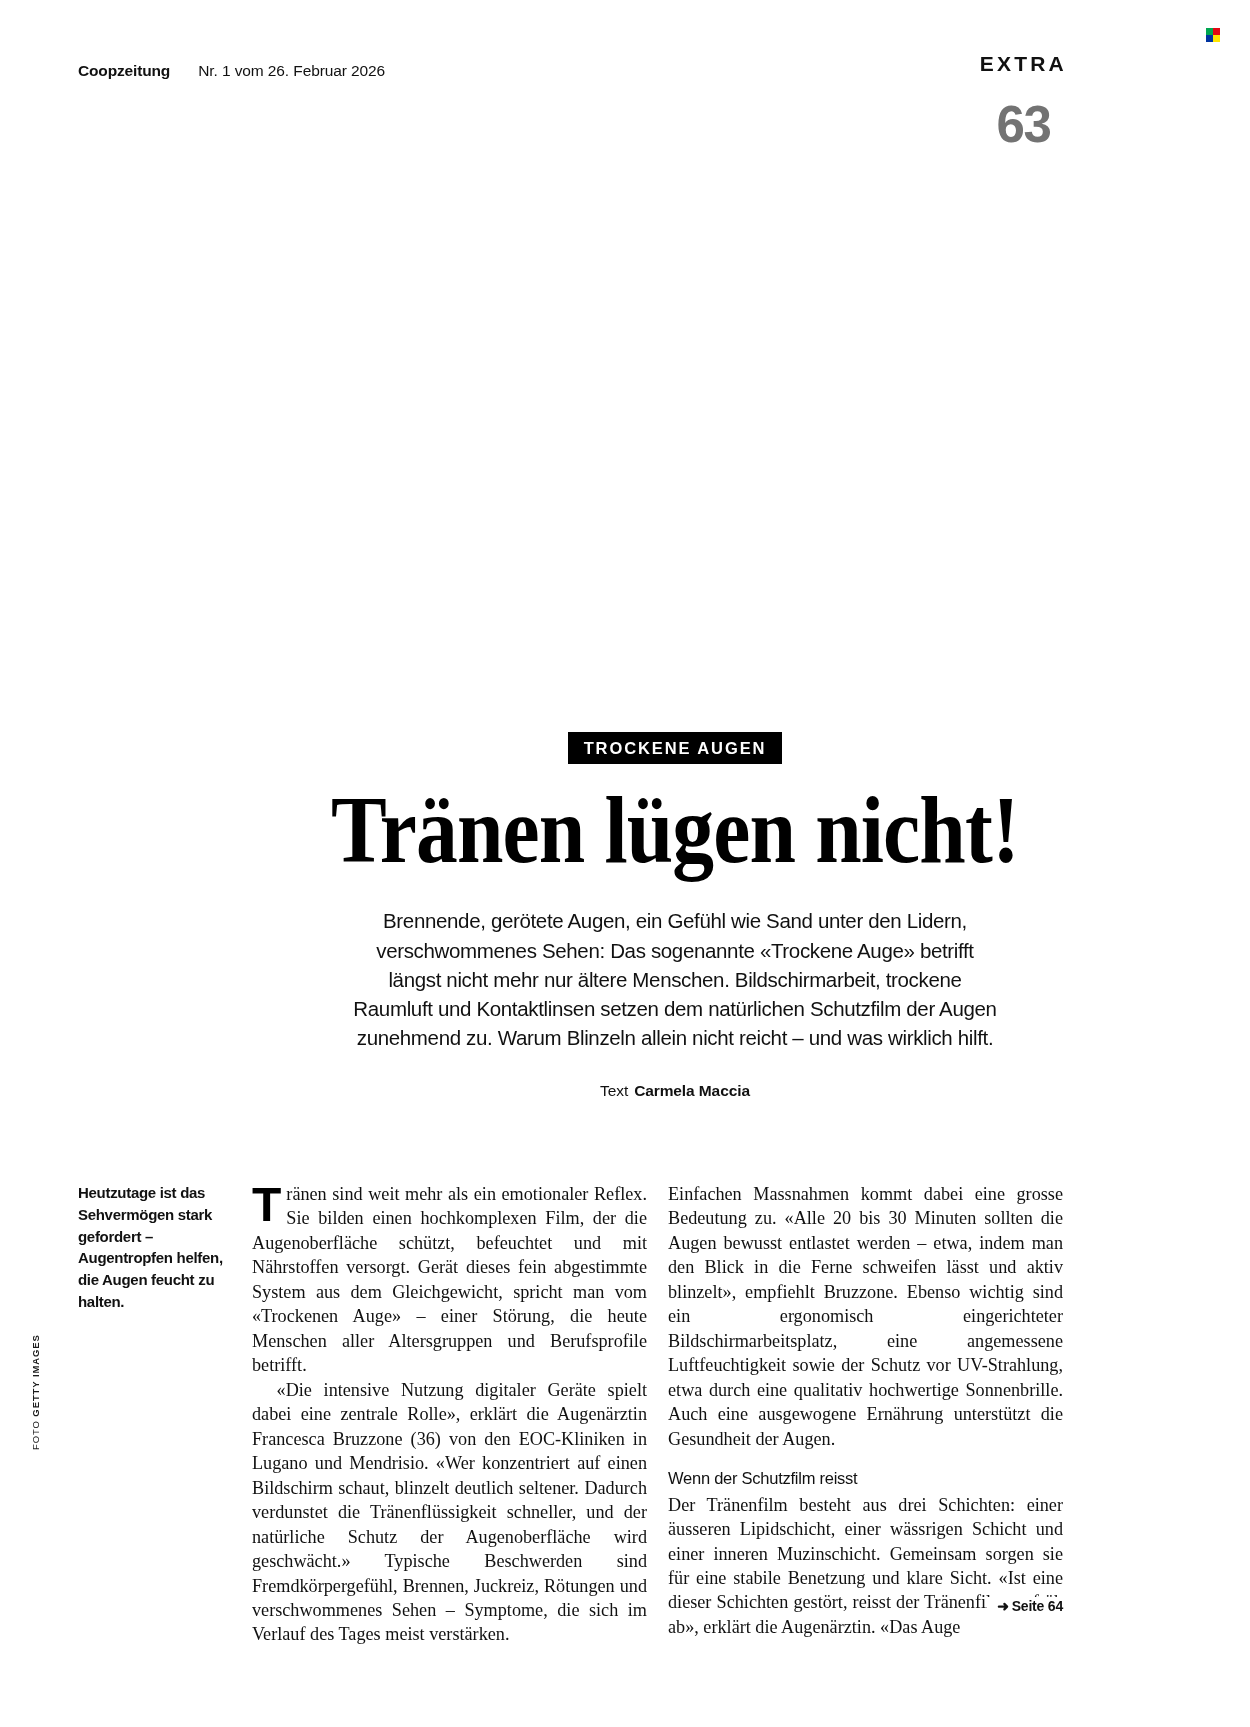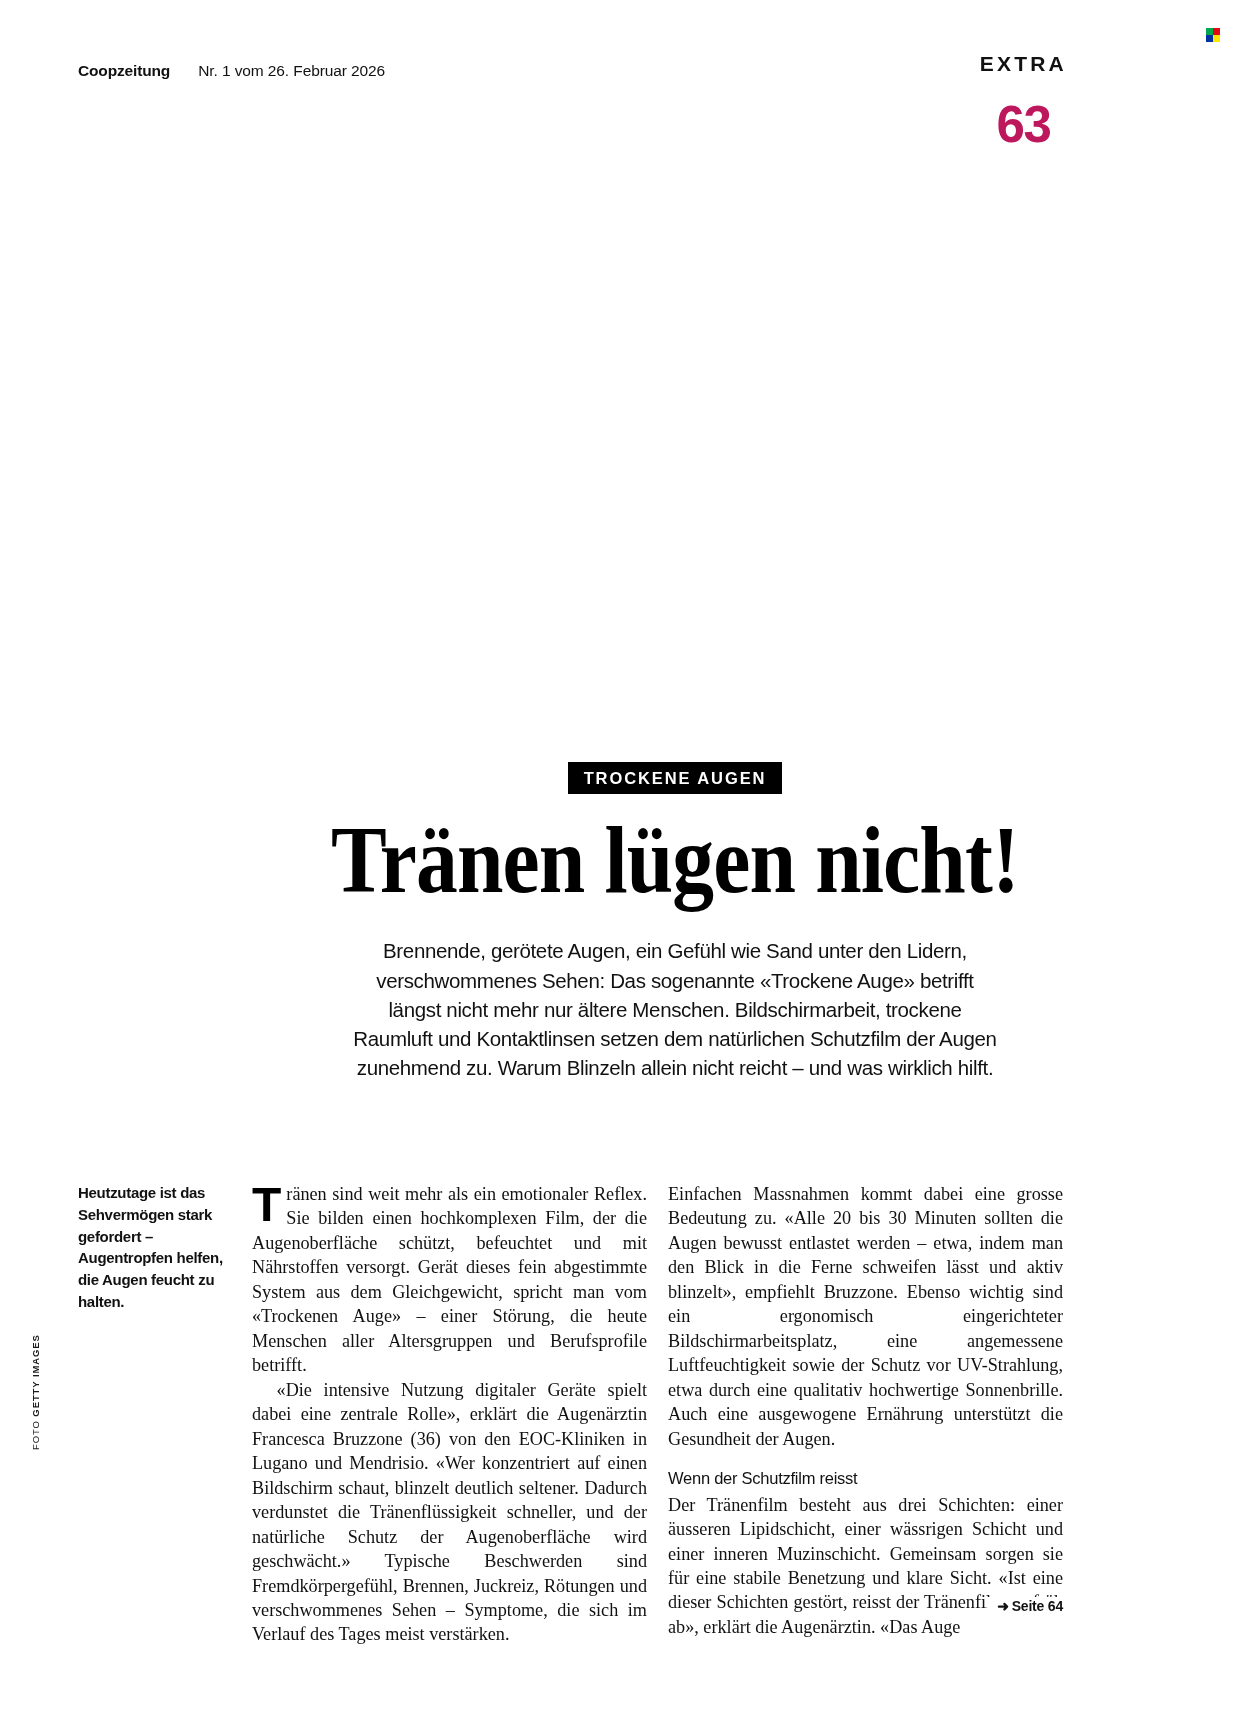"63" .folio-number { color: #be185d -> #737373 }
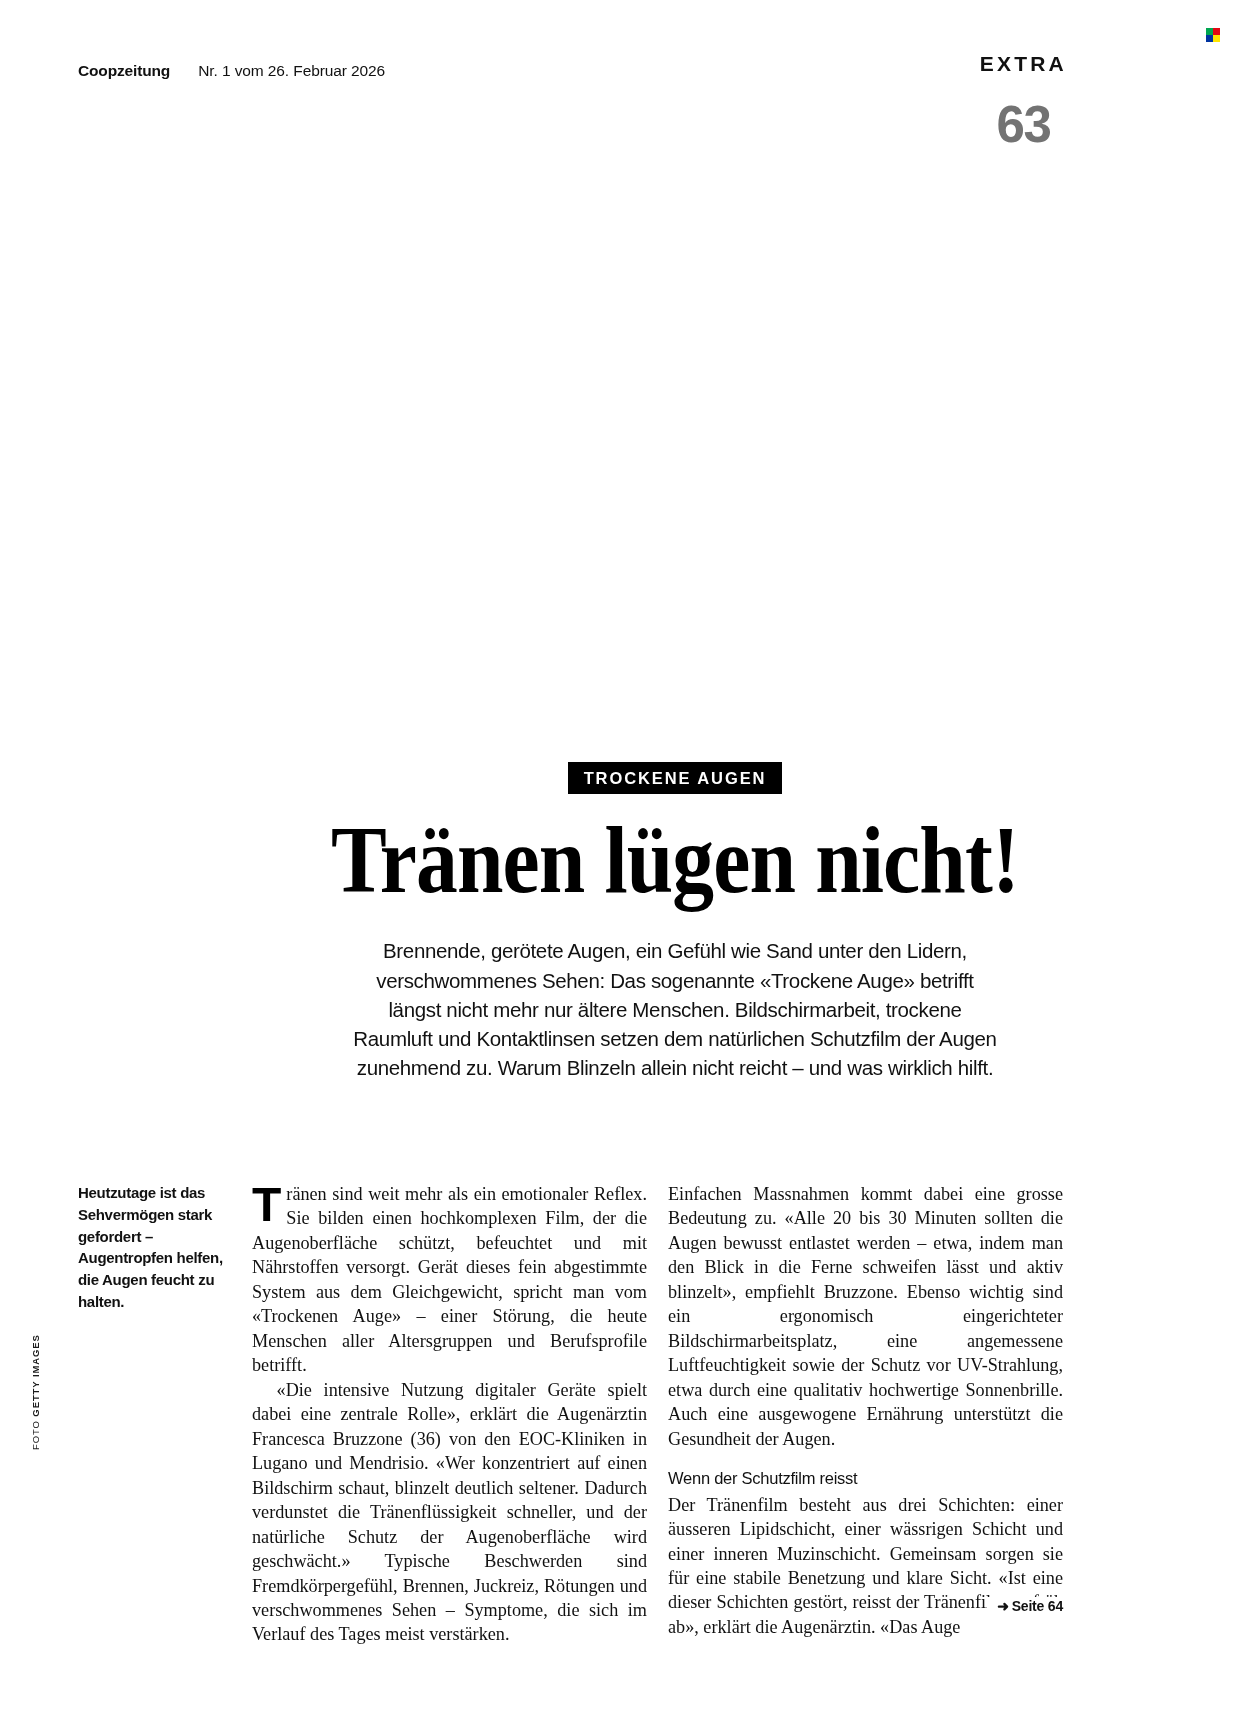"TROCKENE AUGEN" .headline-block { top: 762px -> 732px }
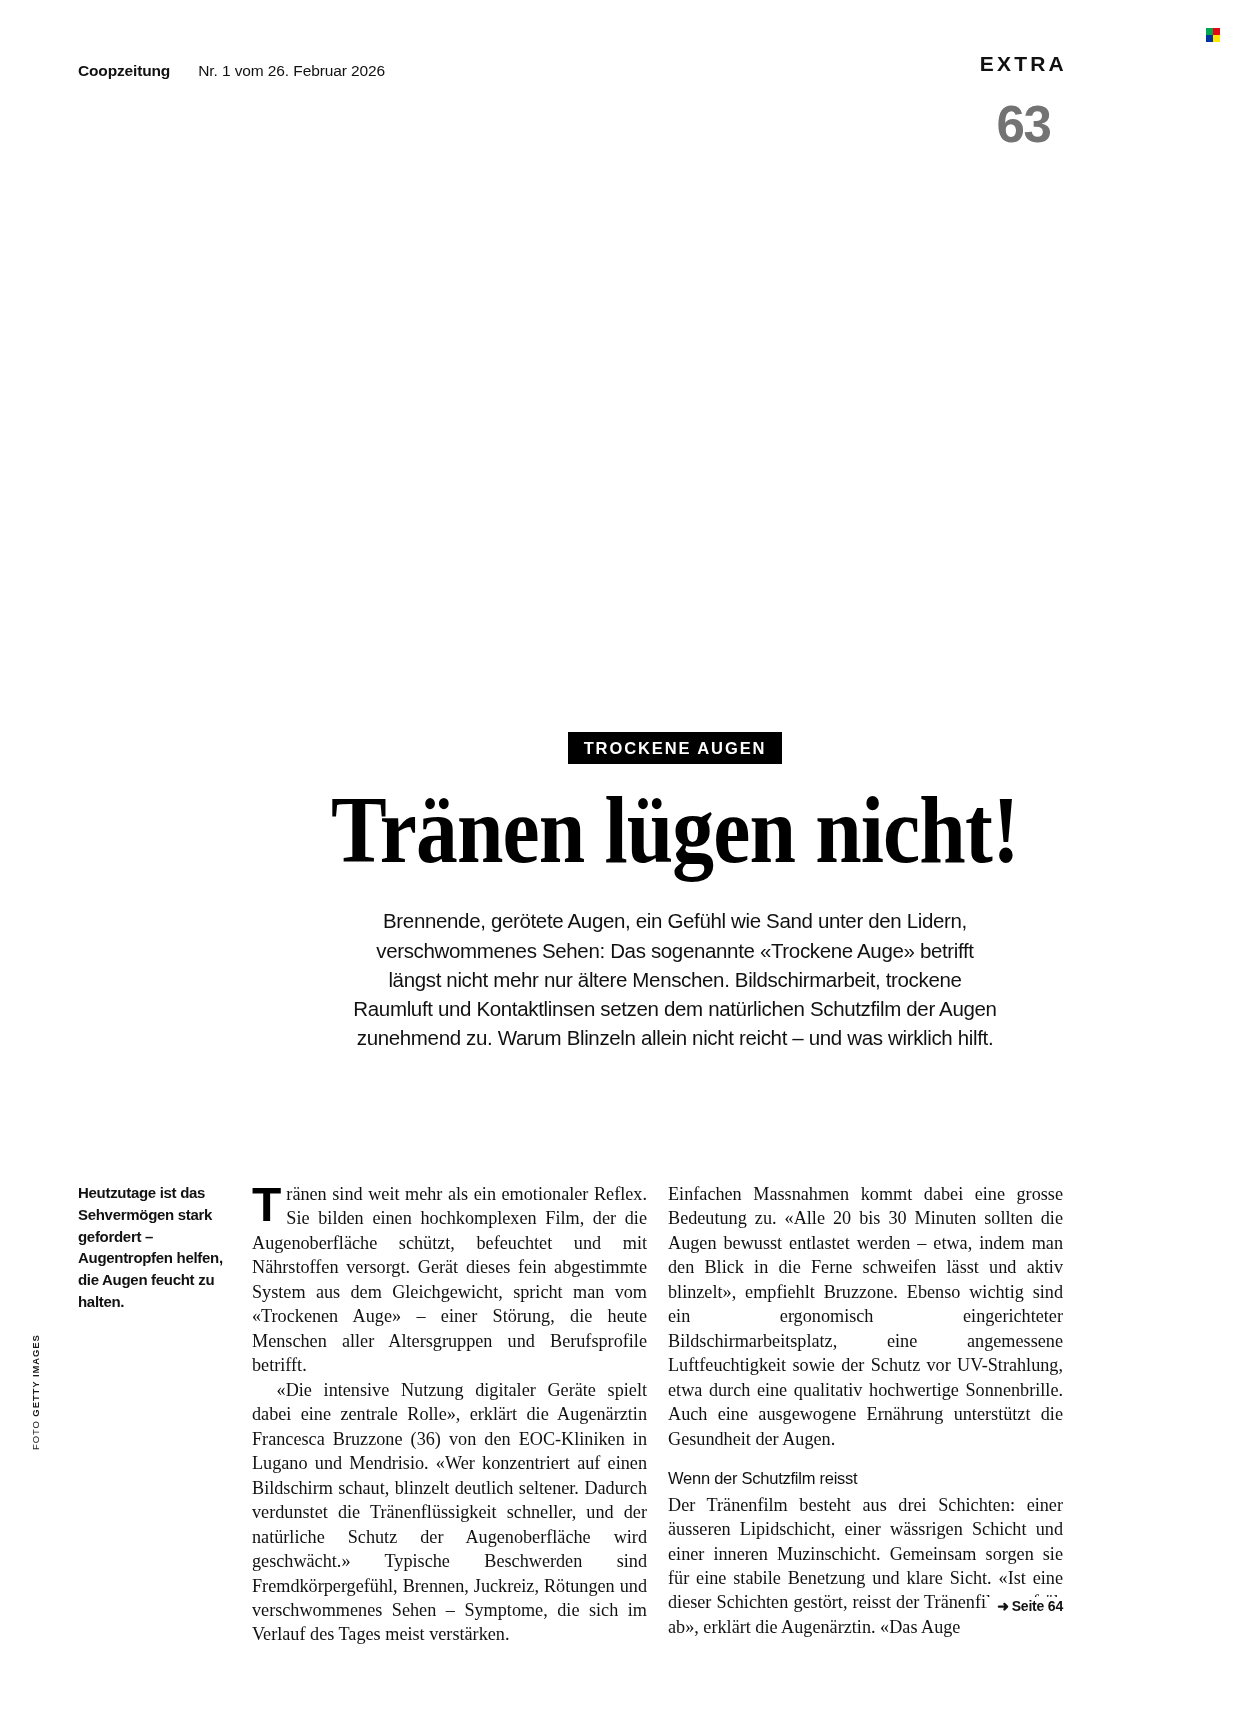"Text Carmela Maccia" div.byline { html: none -> <div> <span>Text</span><span>Carmela Maccia</span> </div> }
